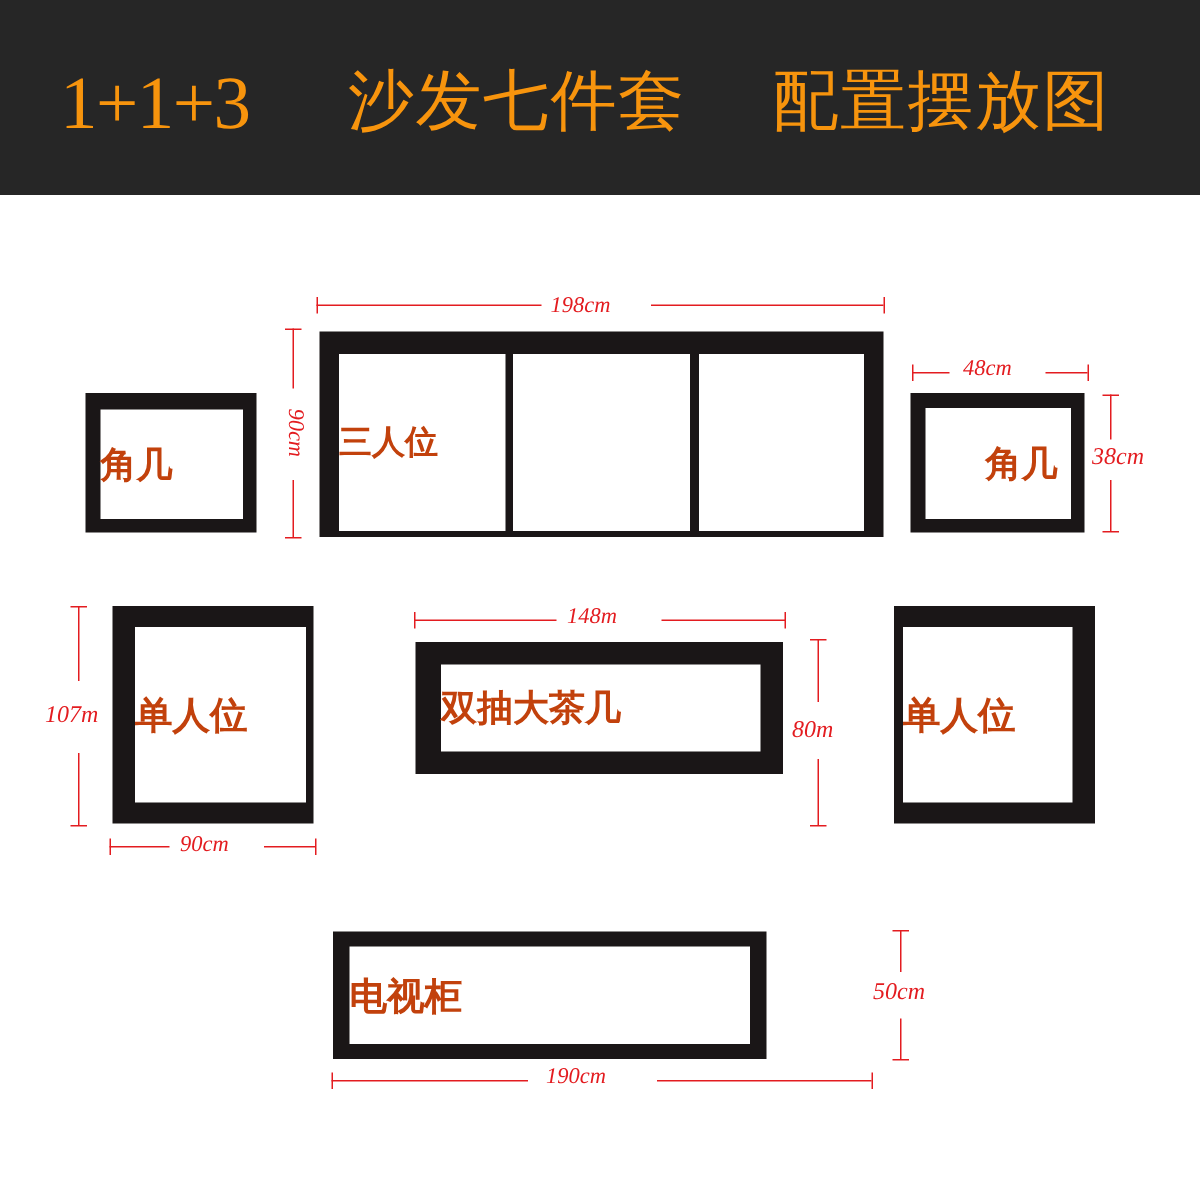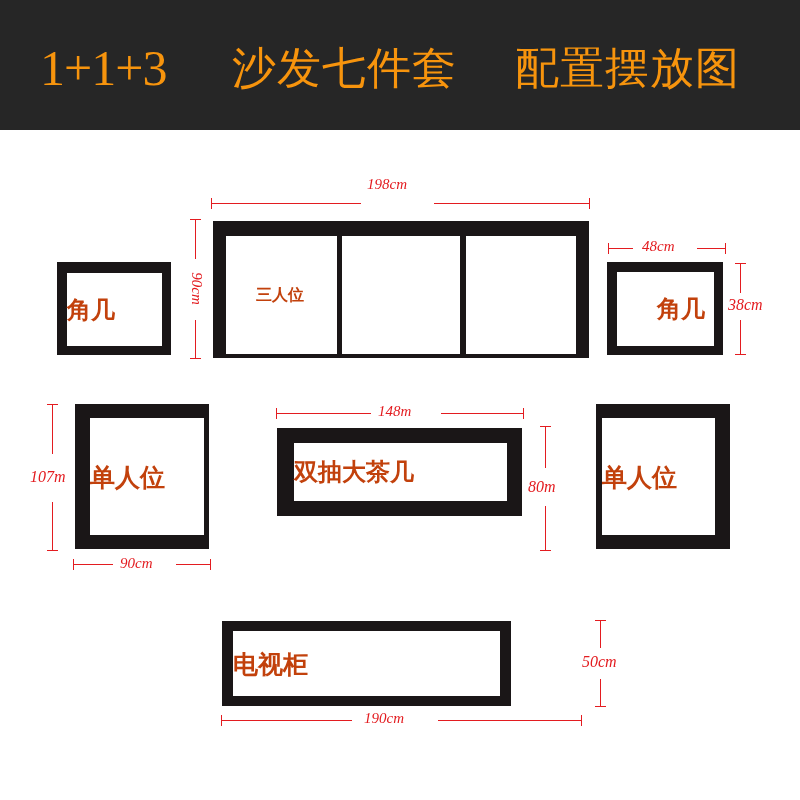"198cm" div.dim { top: 176px -> 196px }
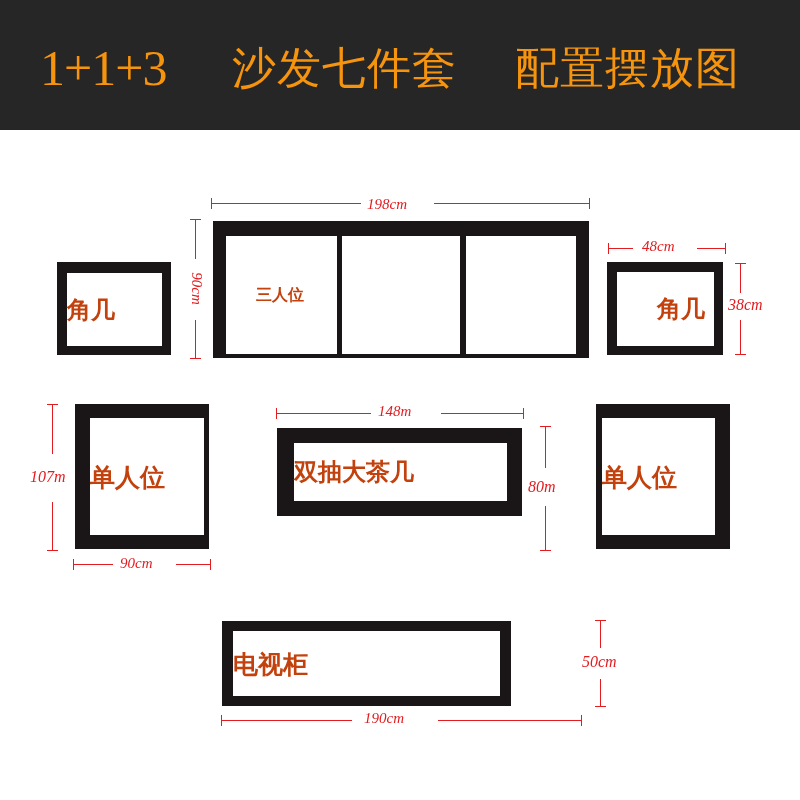"三人位" div.label { font-size: 16px -> 22px; margin-left: 30px -> none }
